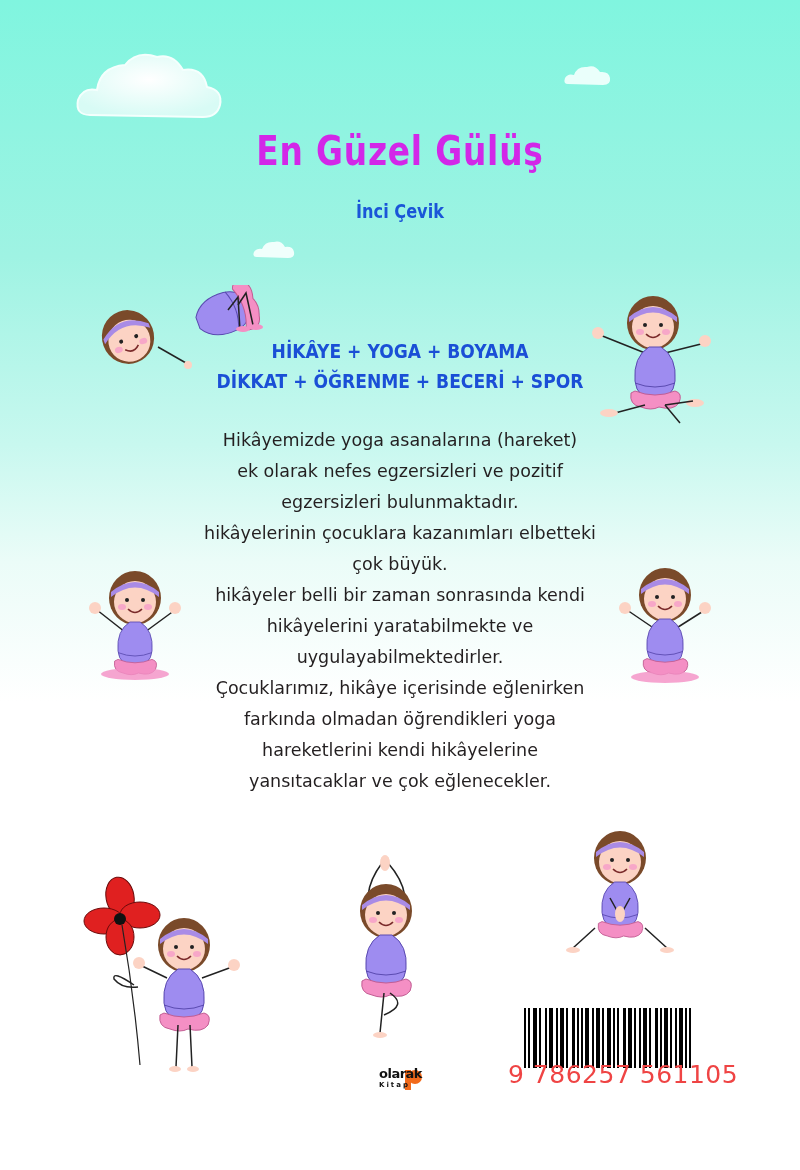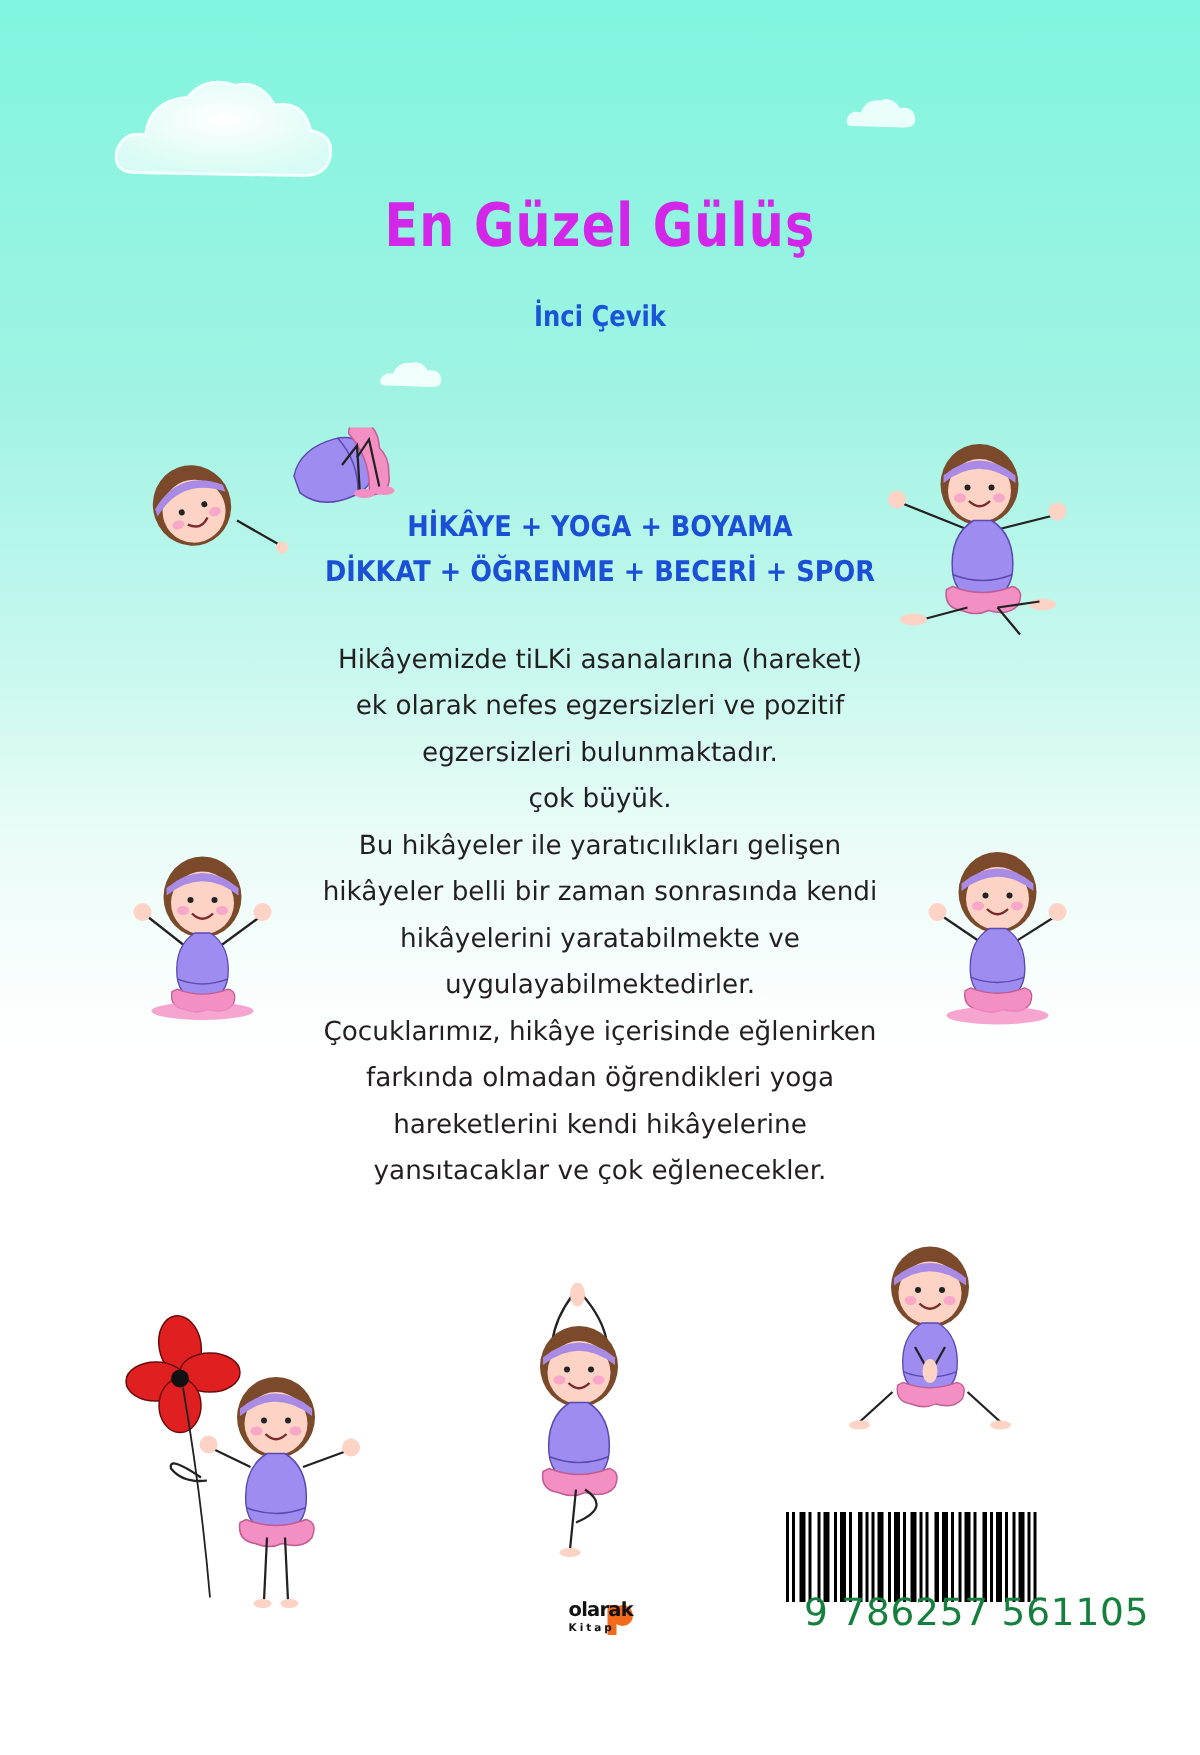"Hikâyemizde tiLKi asanalarına (hareket)" div { text: tiLKi -> yoga }
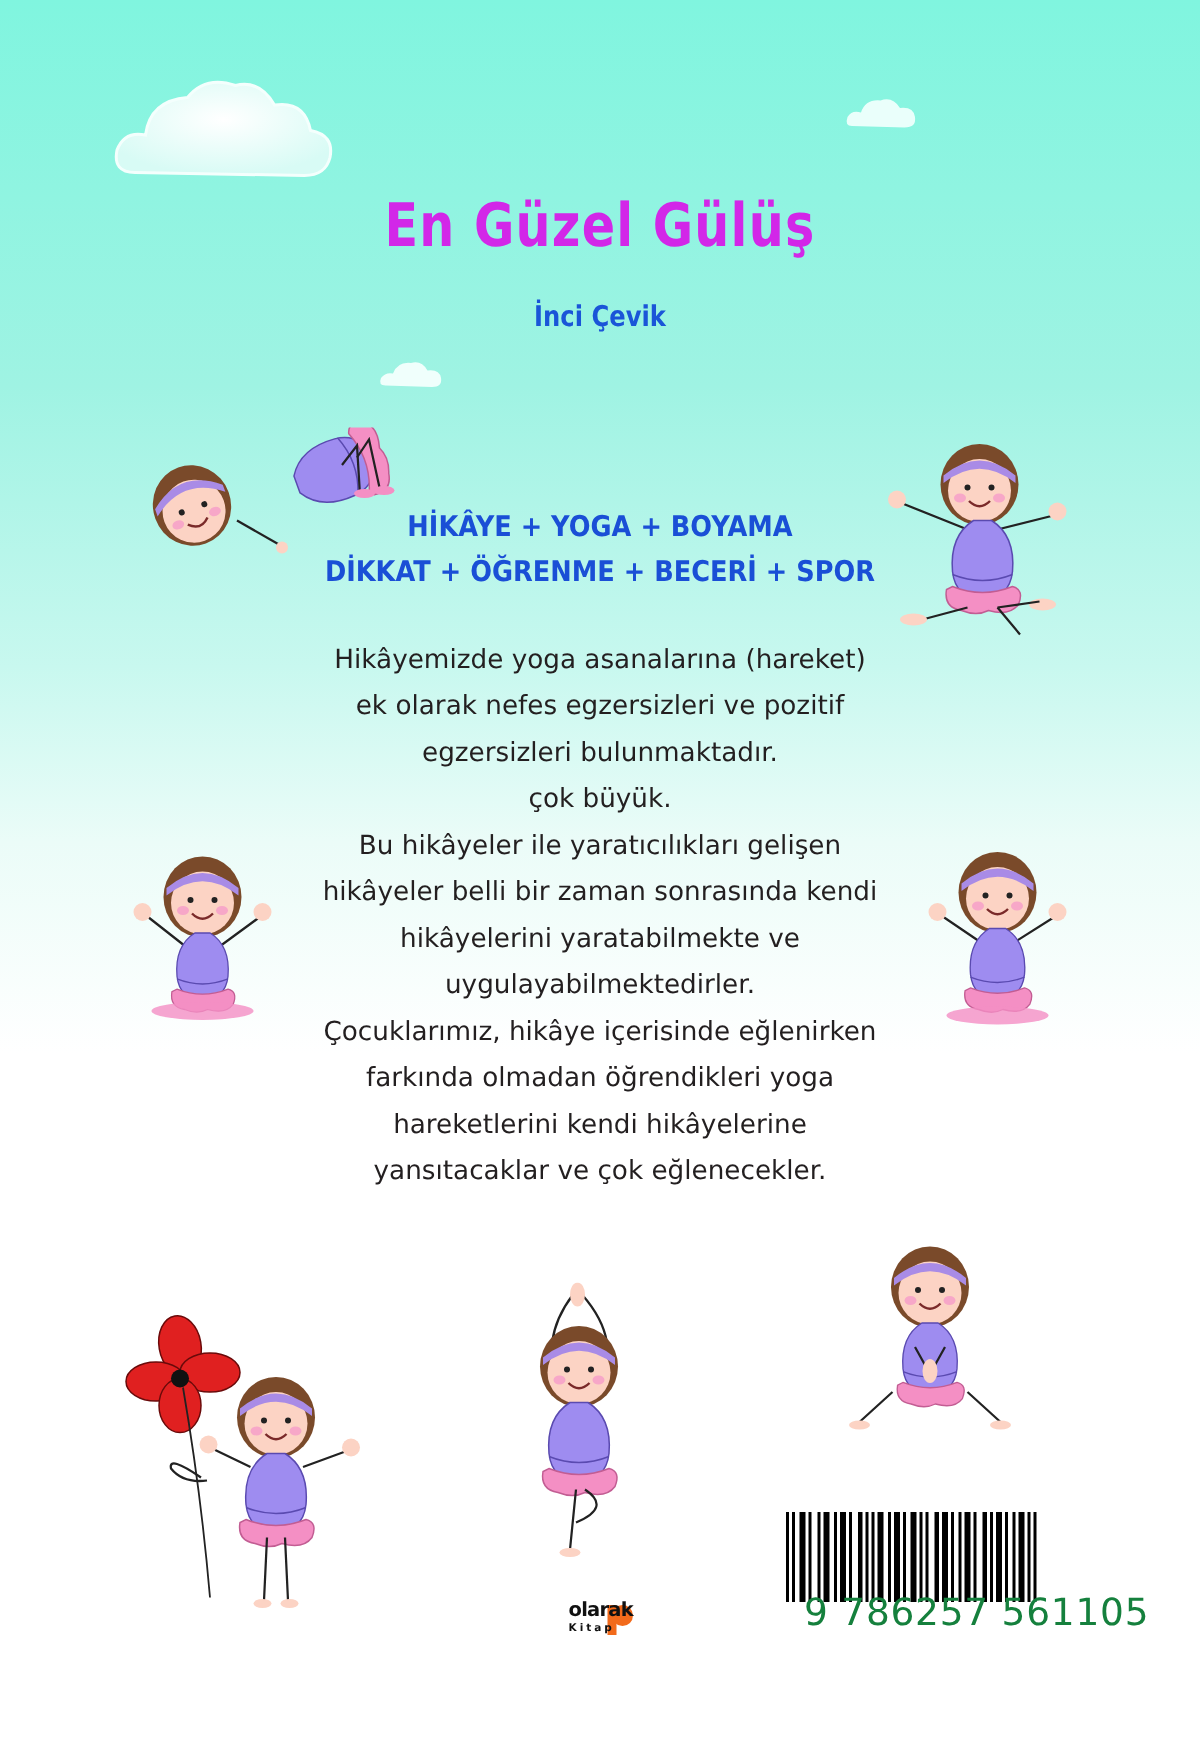"hikâyelerinin çocuklara kazanımları" div { html: none -> <div>hikâyelerinin çocuklara kazanımları elbetteki</div> }
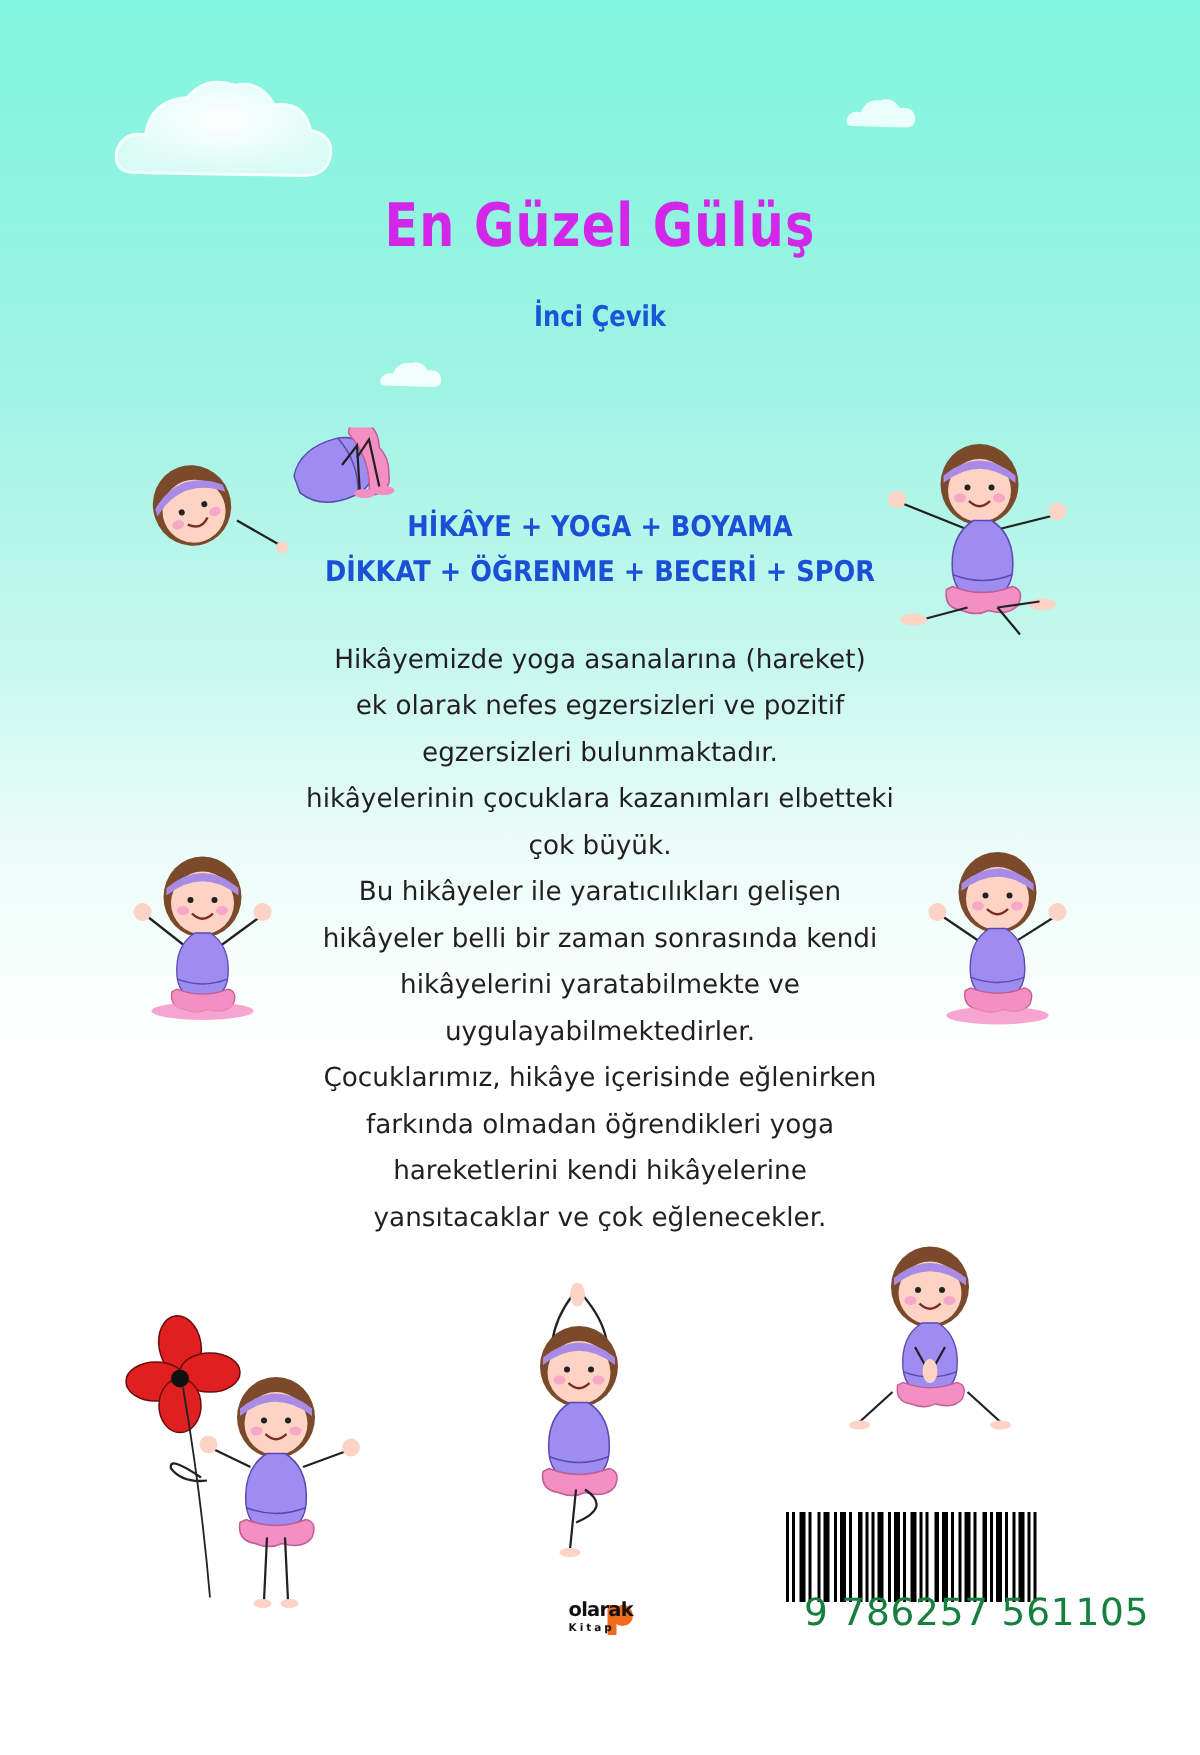"Bu hikâyeler ile yaratıcılıkları gelişen" div { html: <div>Bu hikâyeler ile yaratıcılıkları gelişen</div> -> none }
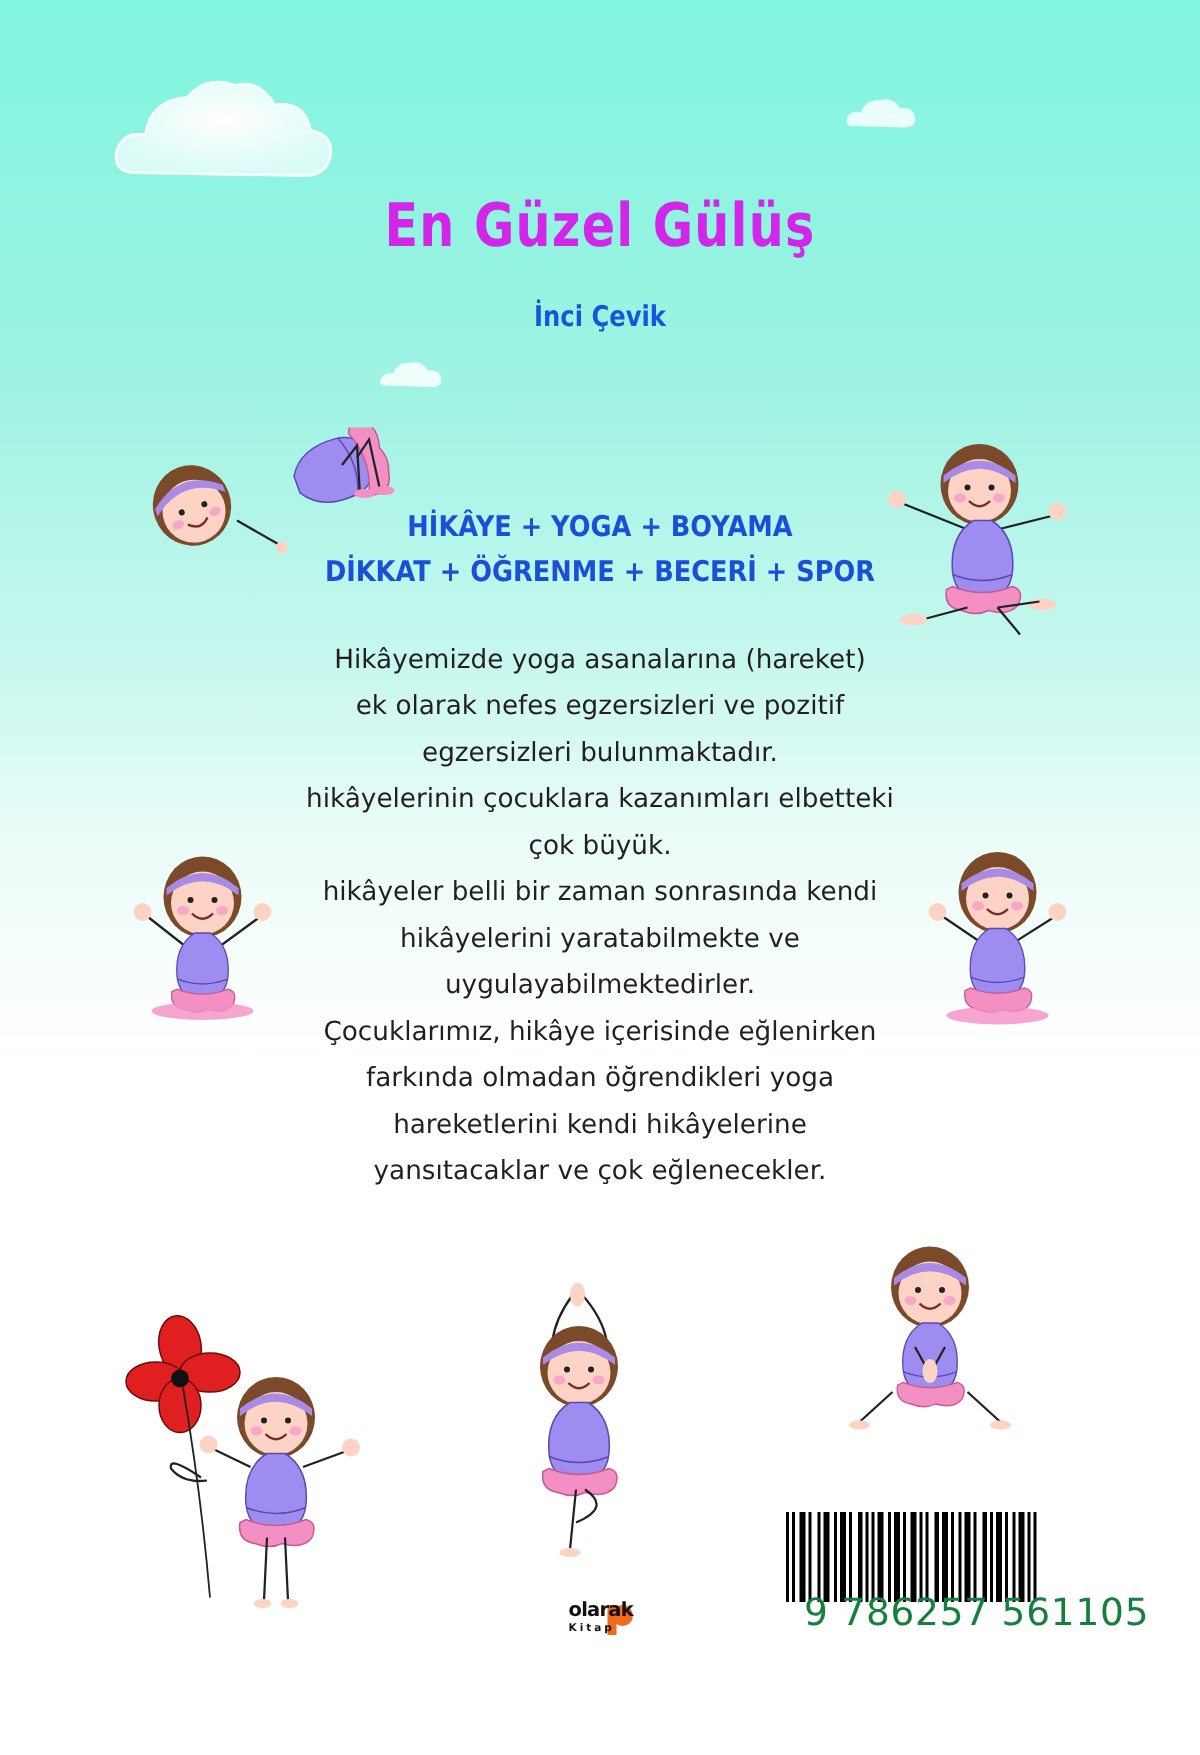"9 786257 561105" .isbn { color: #15803d -> #ef4444; left: 536px -> 508px }
